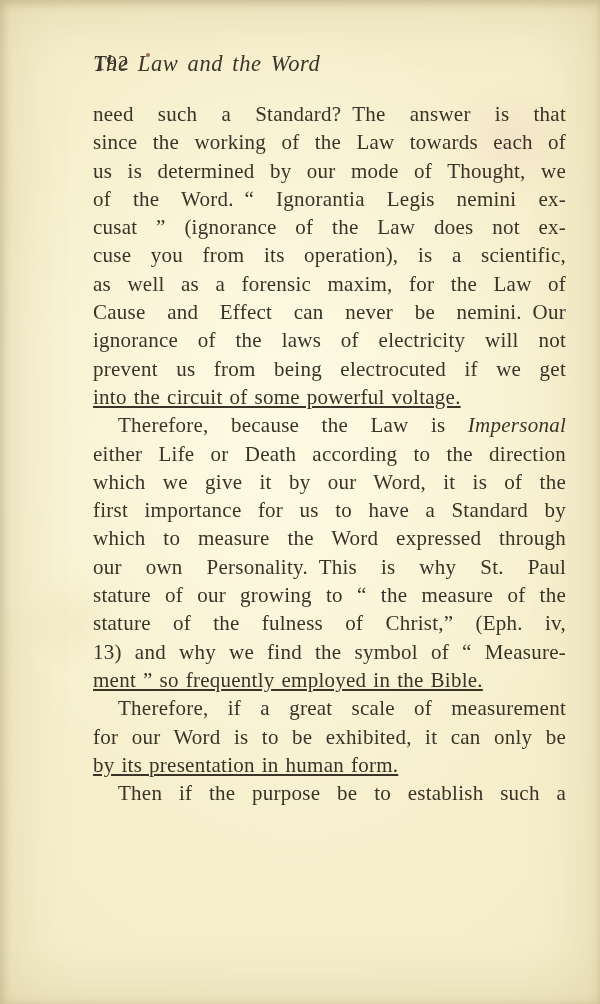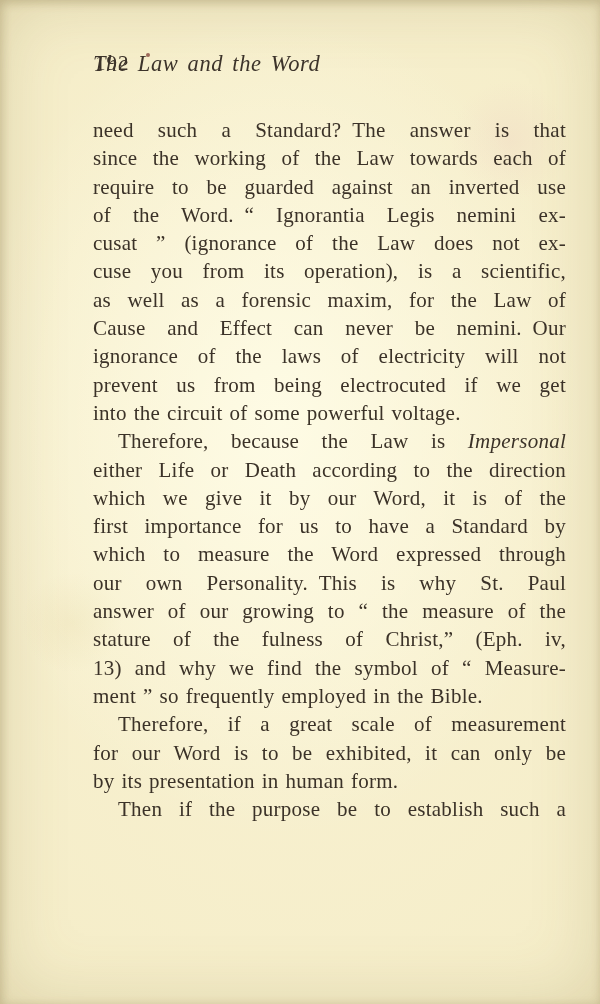"need such a Standard? The" .body-text { top: 116px -> 100px }
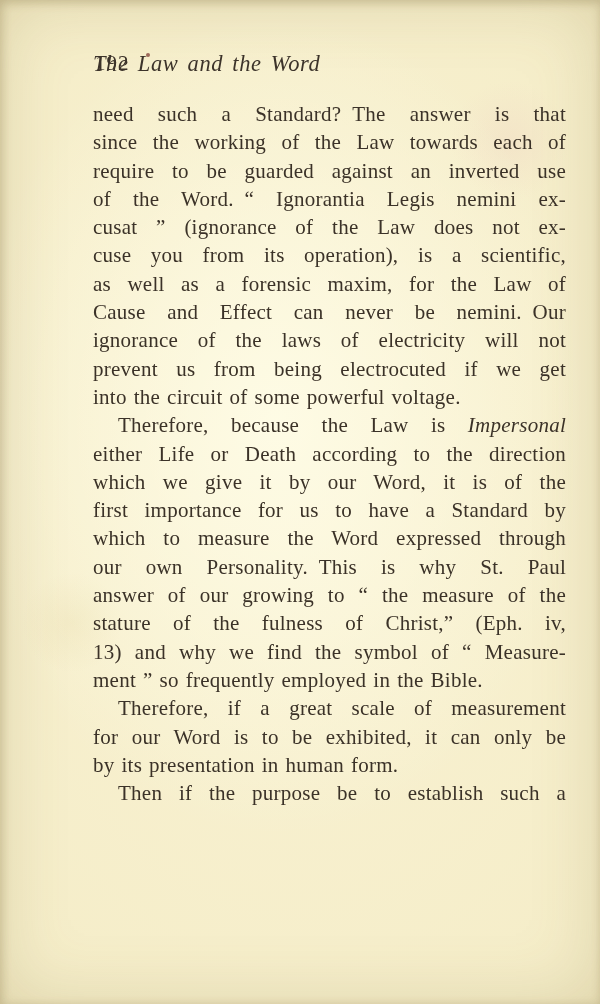"us is determined by our" div.line { html: none -> <div><span>us is determined by our mode of Thought, we</span></div> }
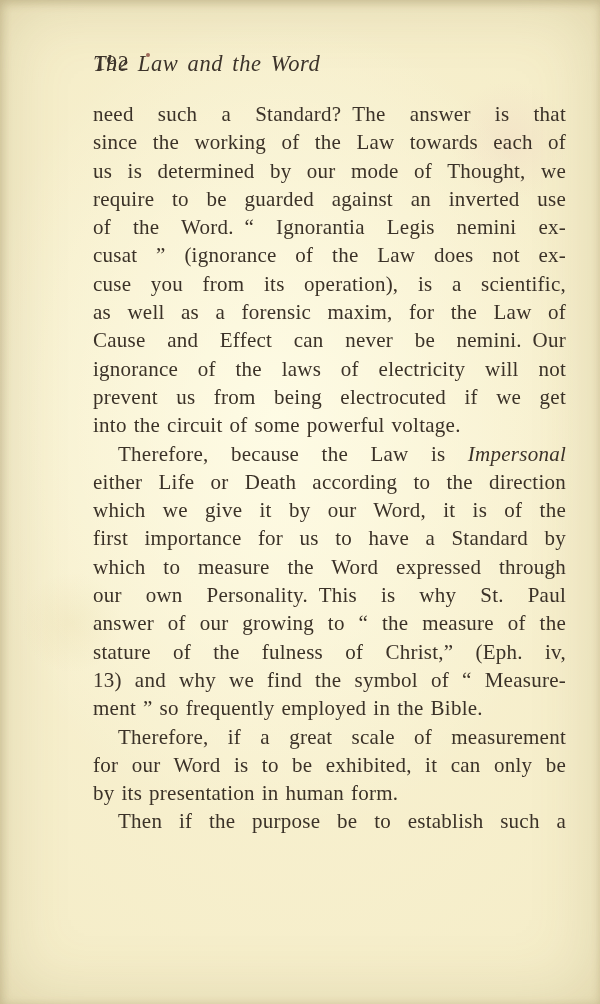"require to be guarded against" div.line { html: <div><span>require to be guarded against an inverted use</span></div> -> none }
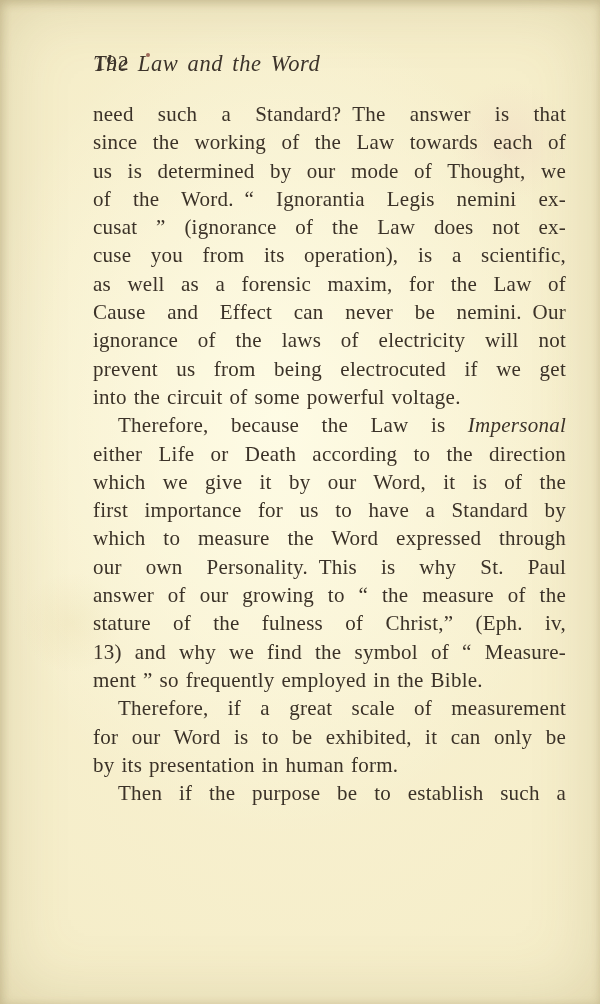"into the circuit of some" .line.no-justify { text-decoration: none -> underline }
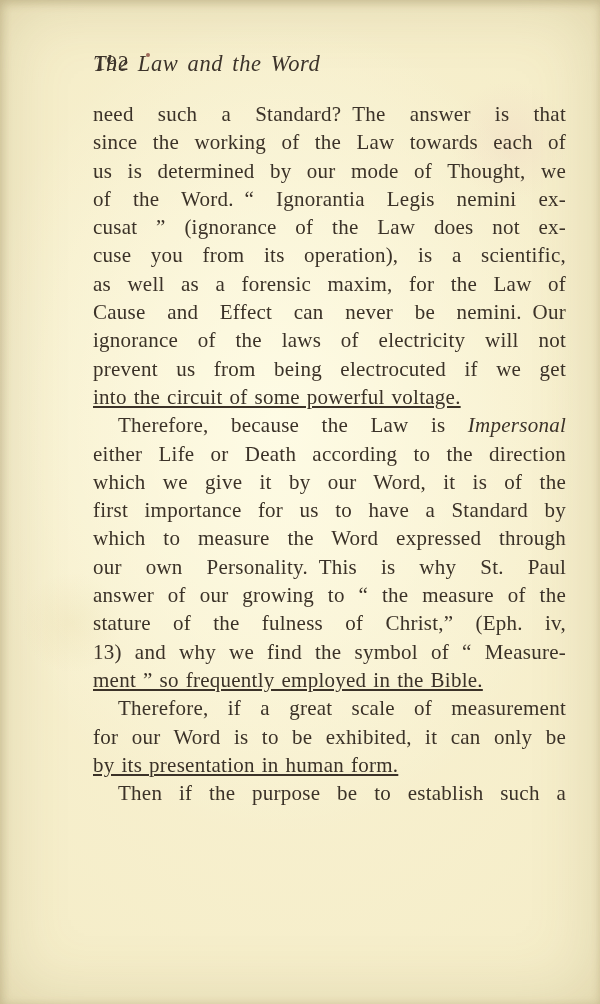"answer of our growing to" span { text: answer -> stature }
